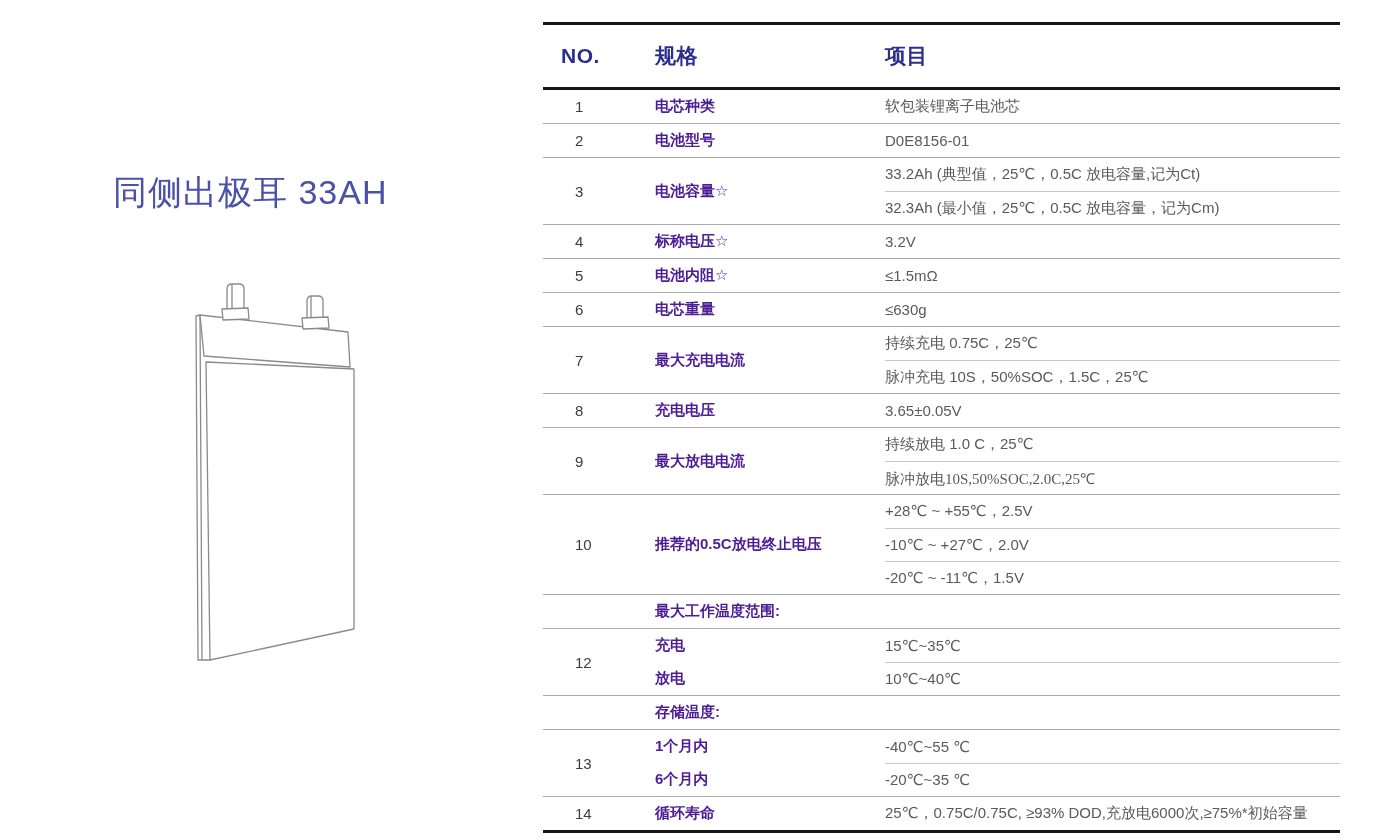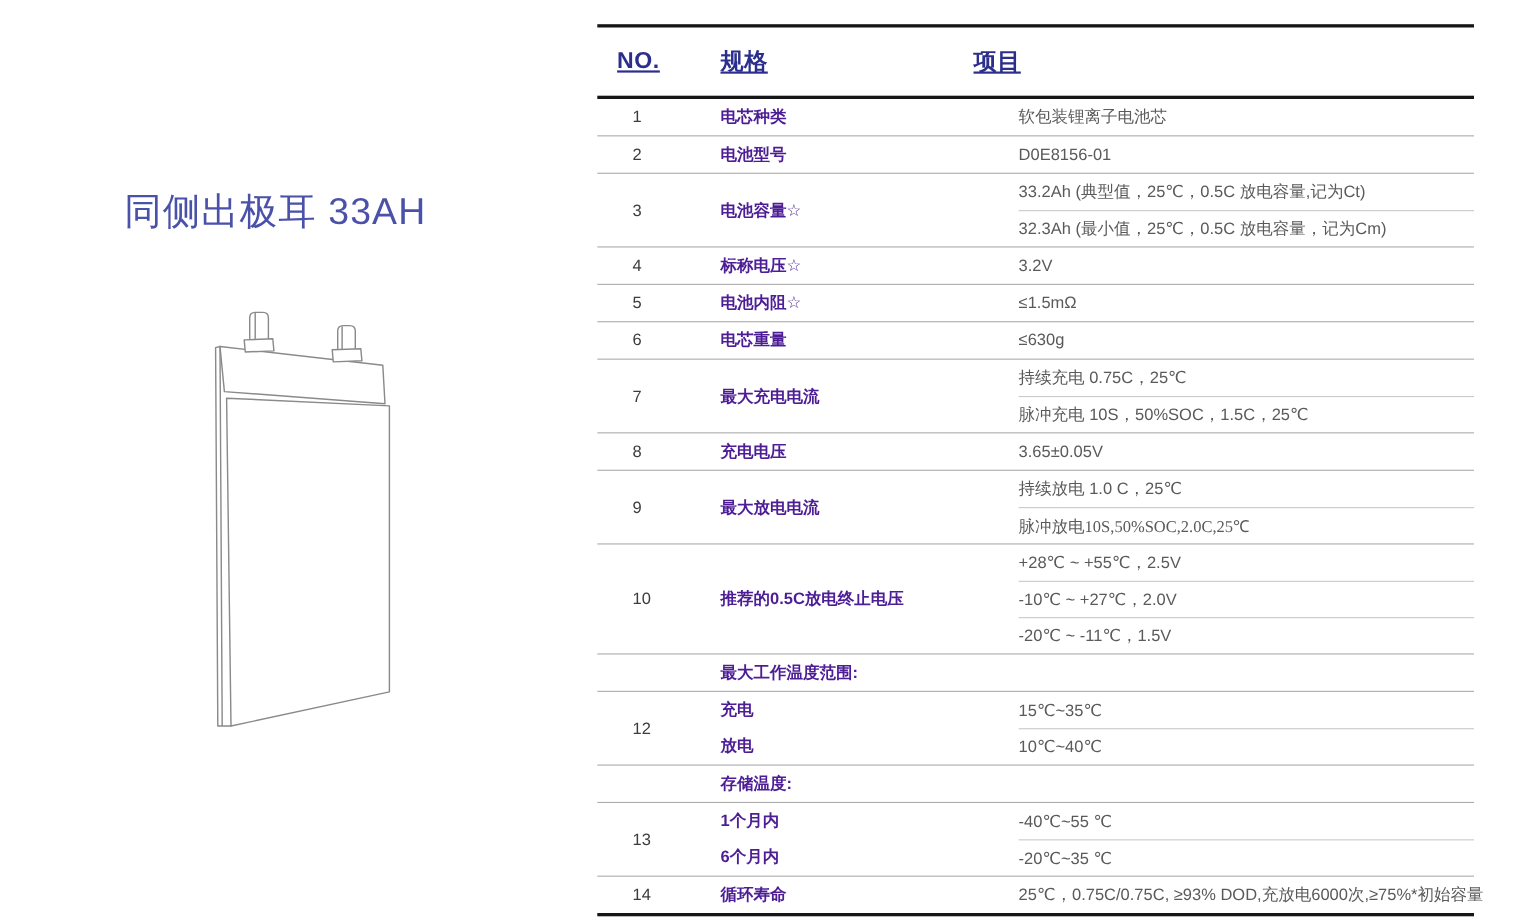"NO." .thead .h { text-decoration: underline -> none }
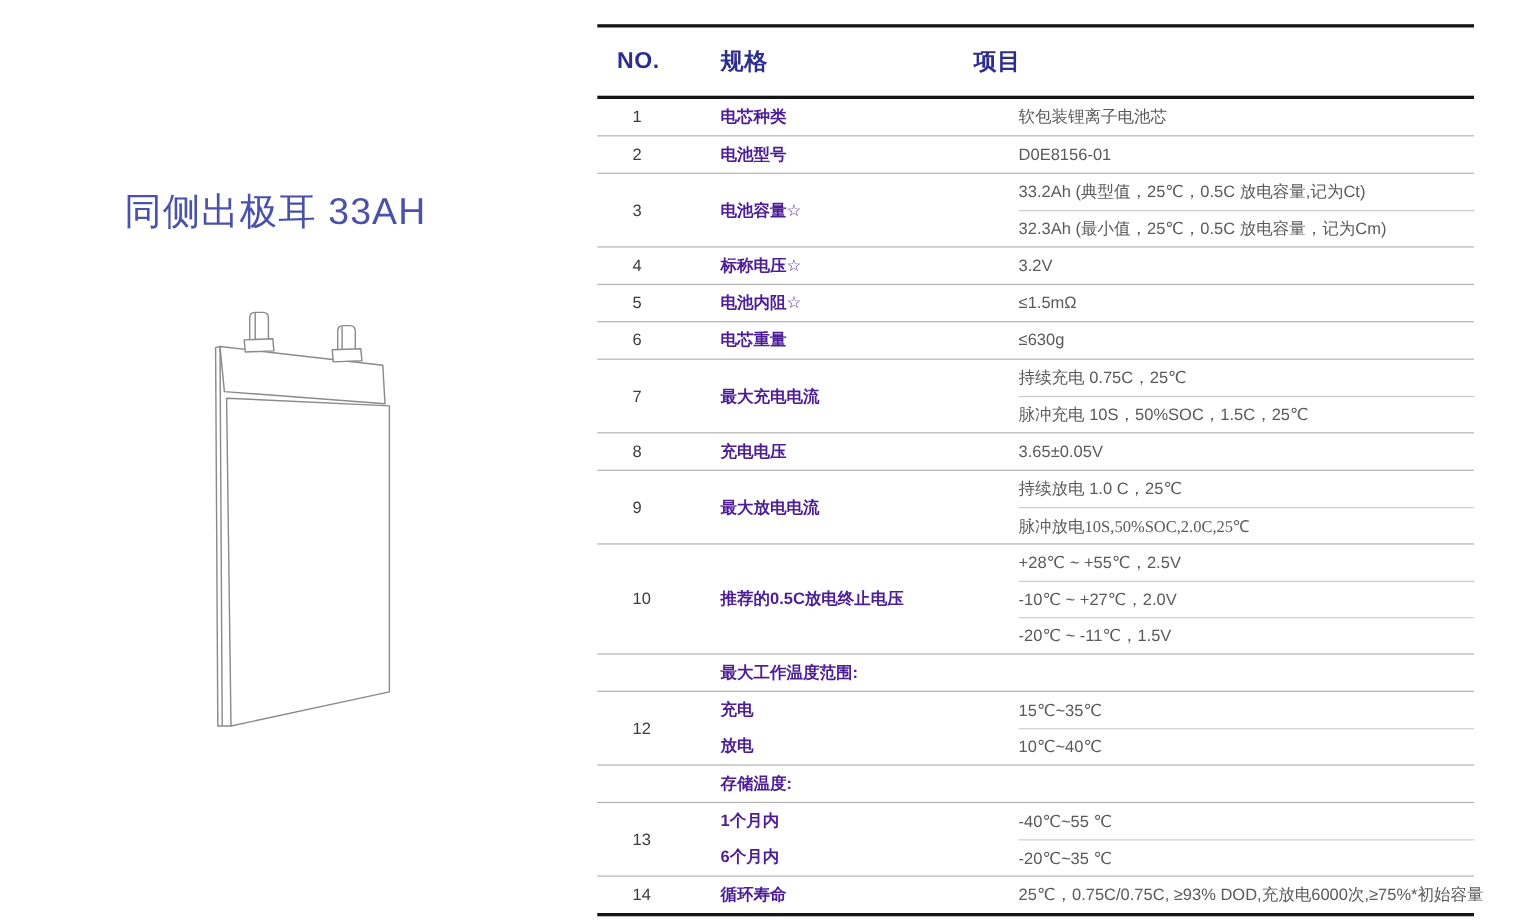"软包装锂离子电池芯" .c-spec { margin-left: 41px -> none }
